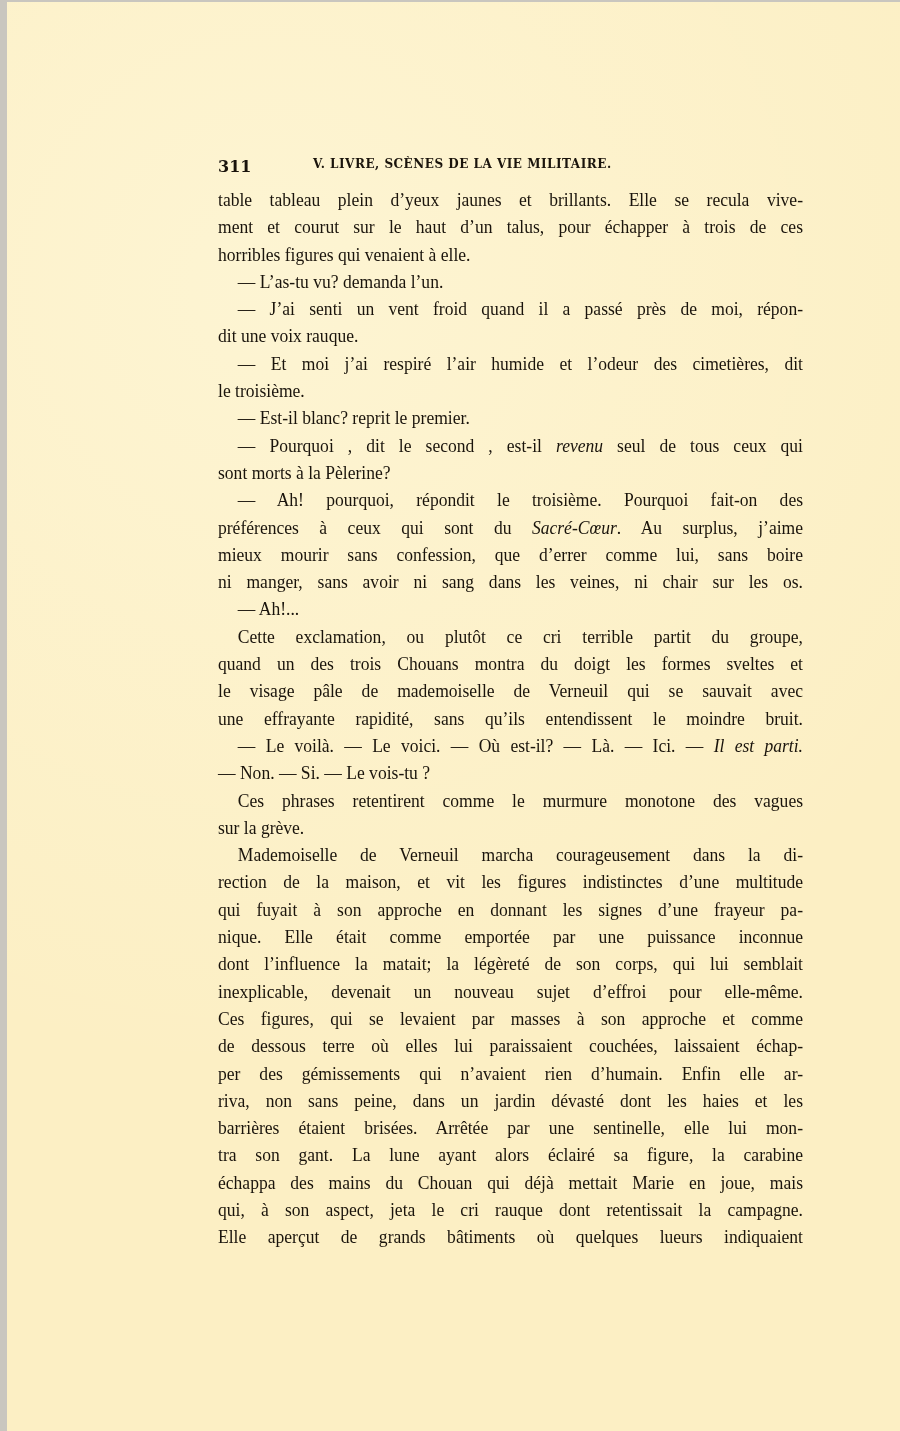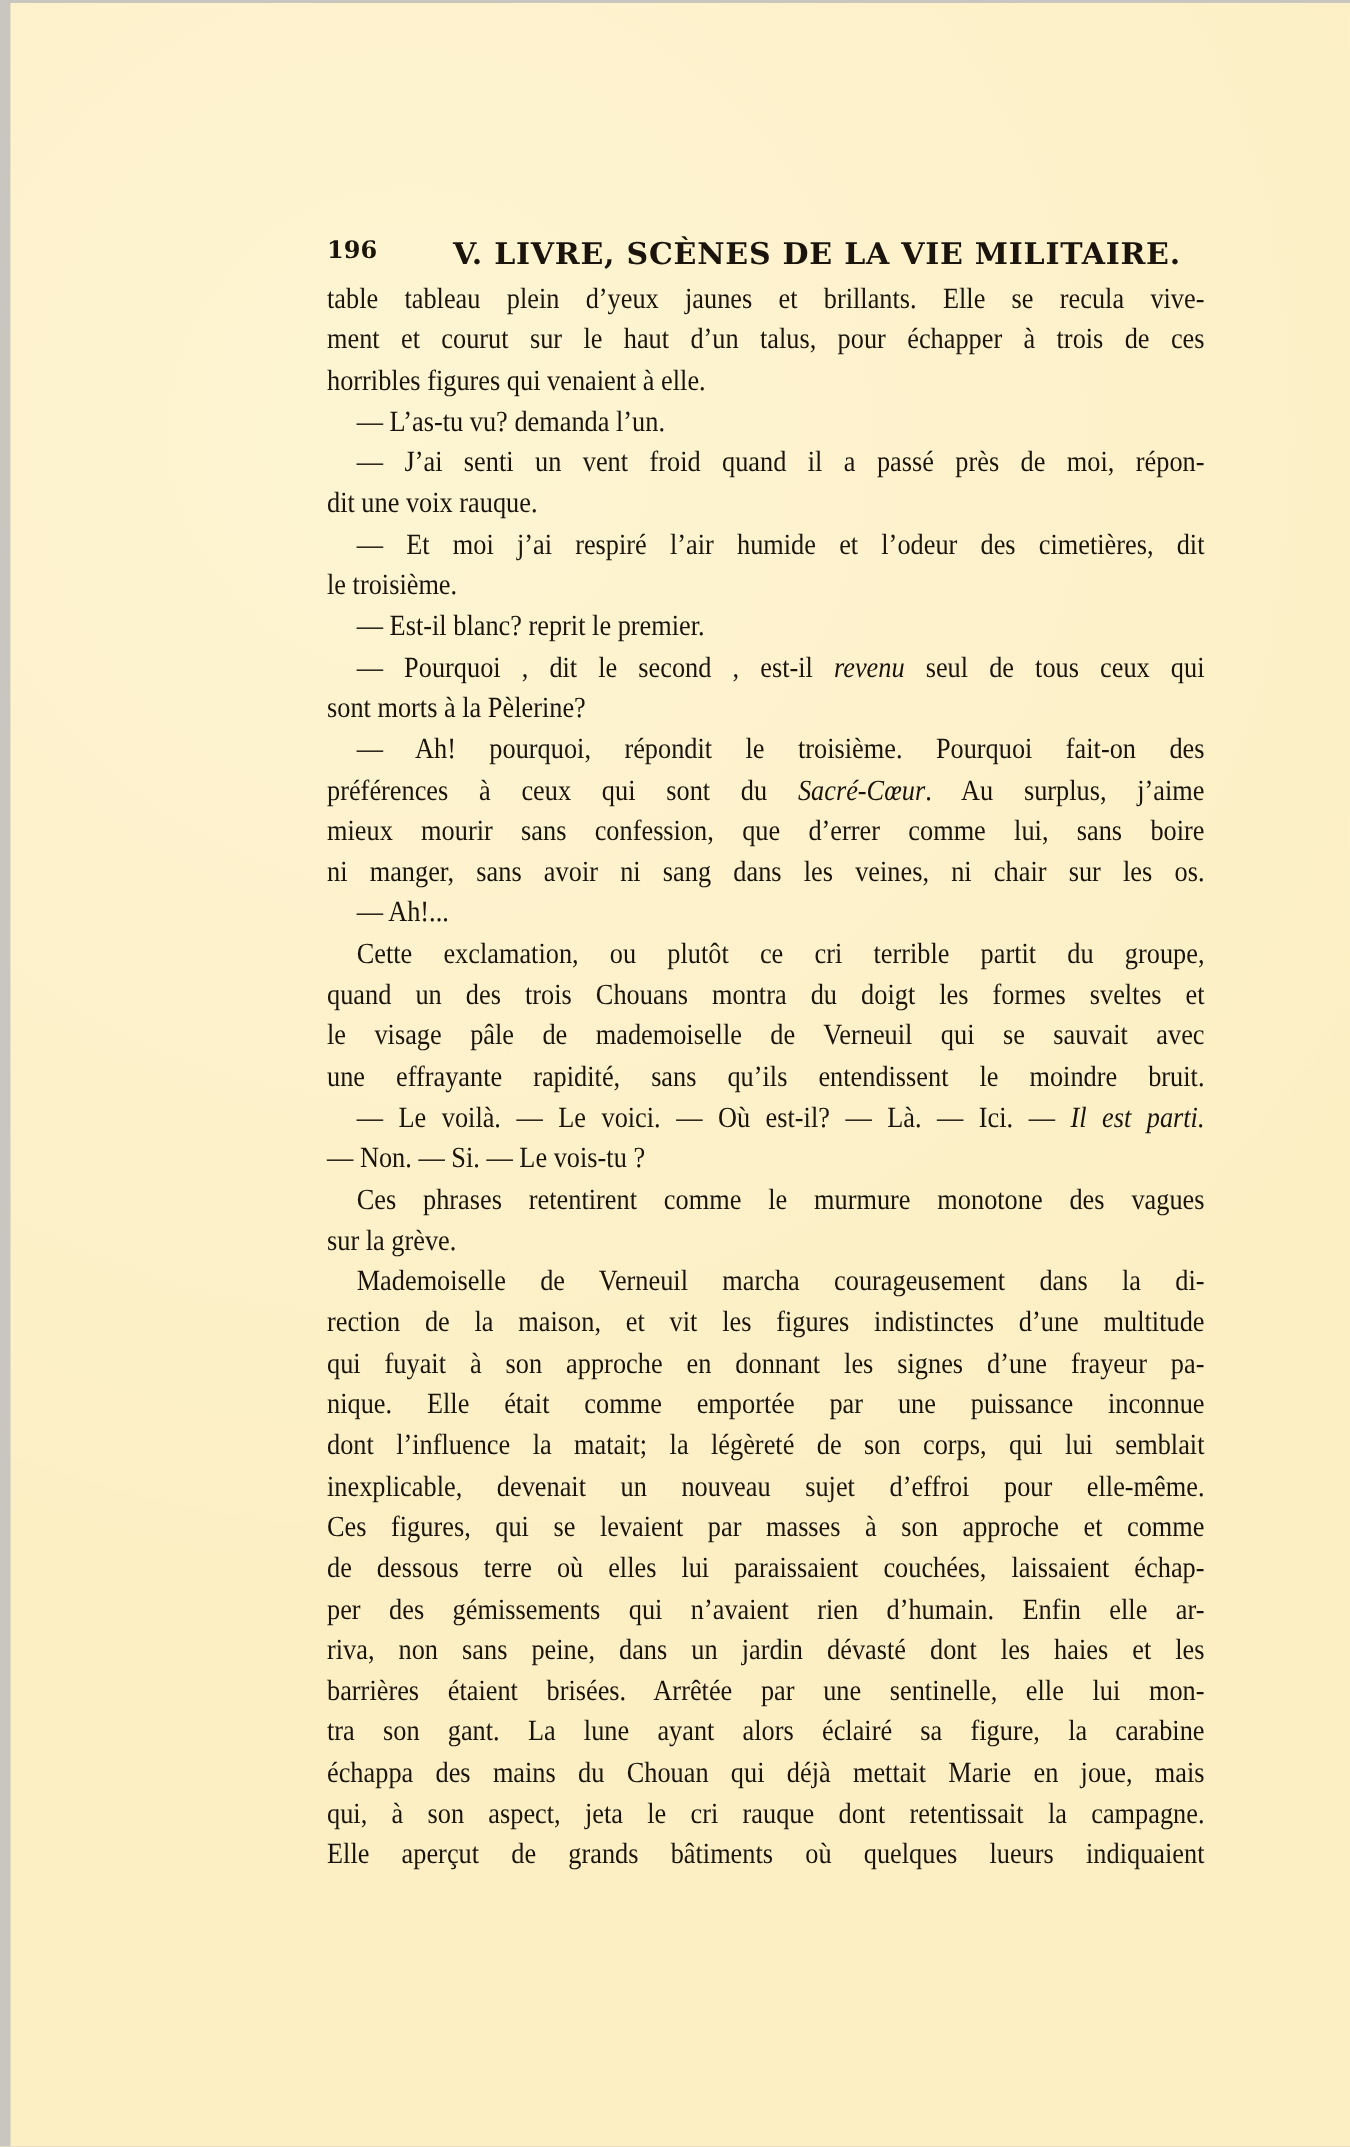"196" span.page-number { text: 196 -> 311 }
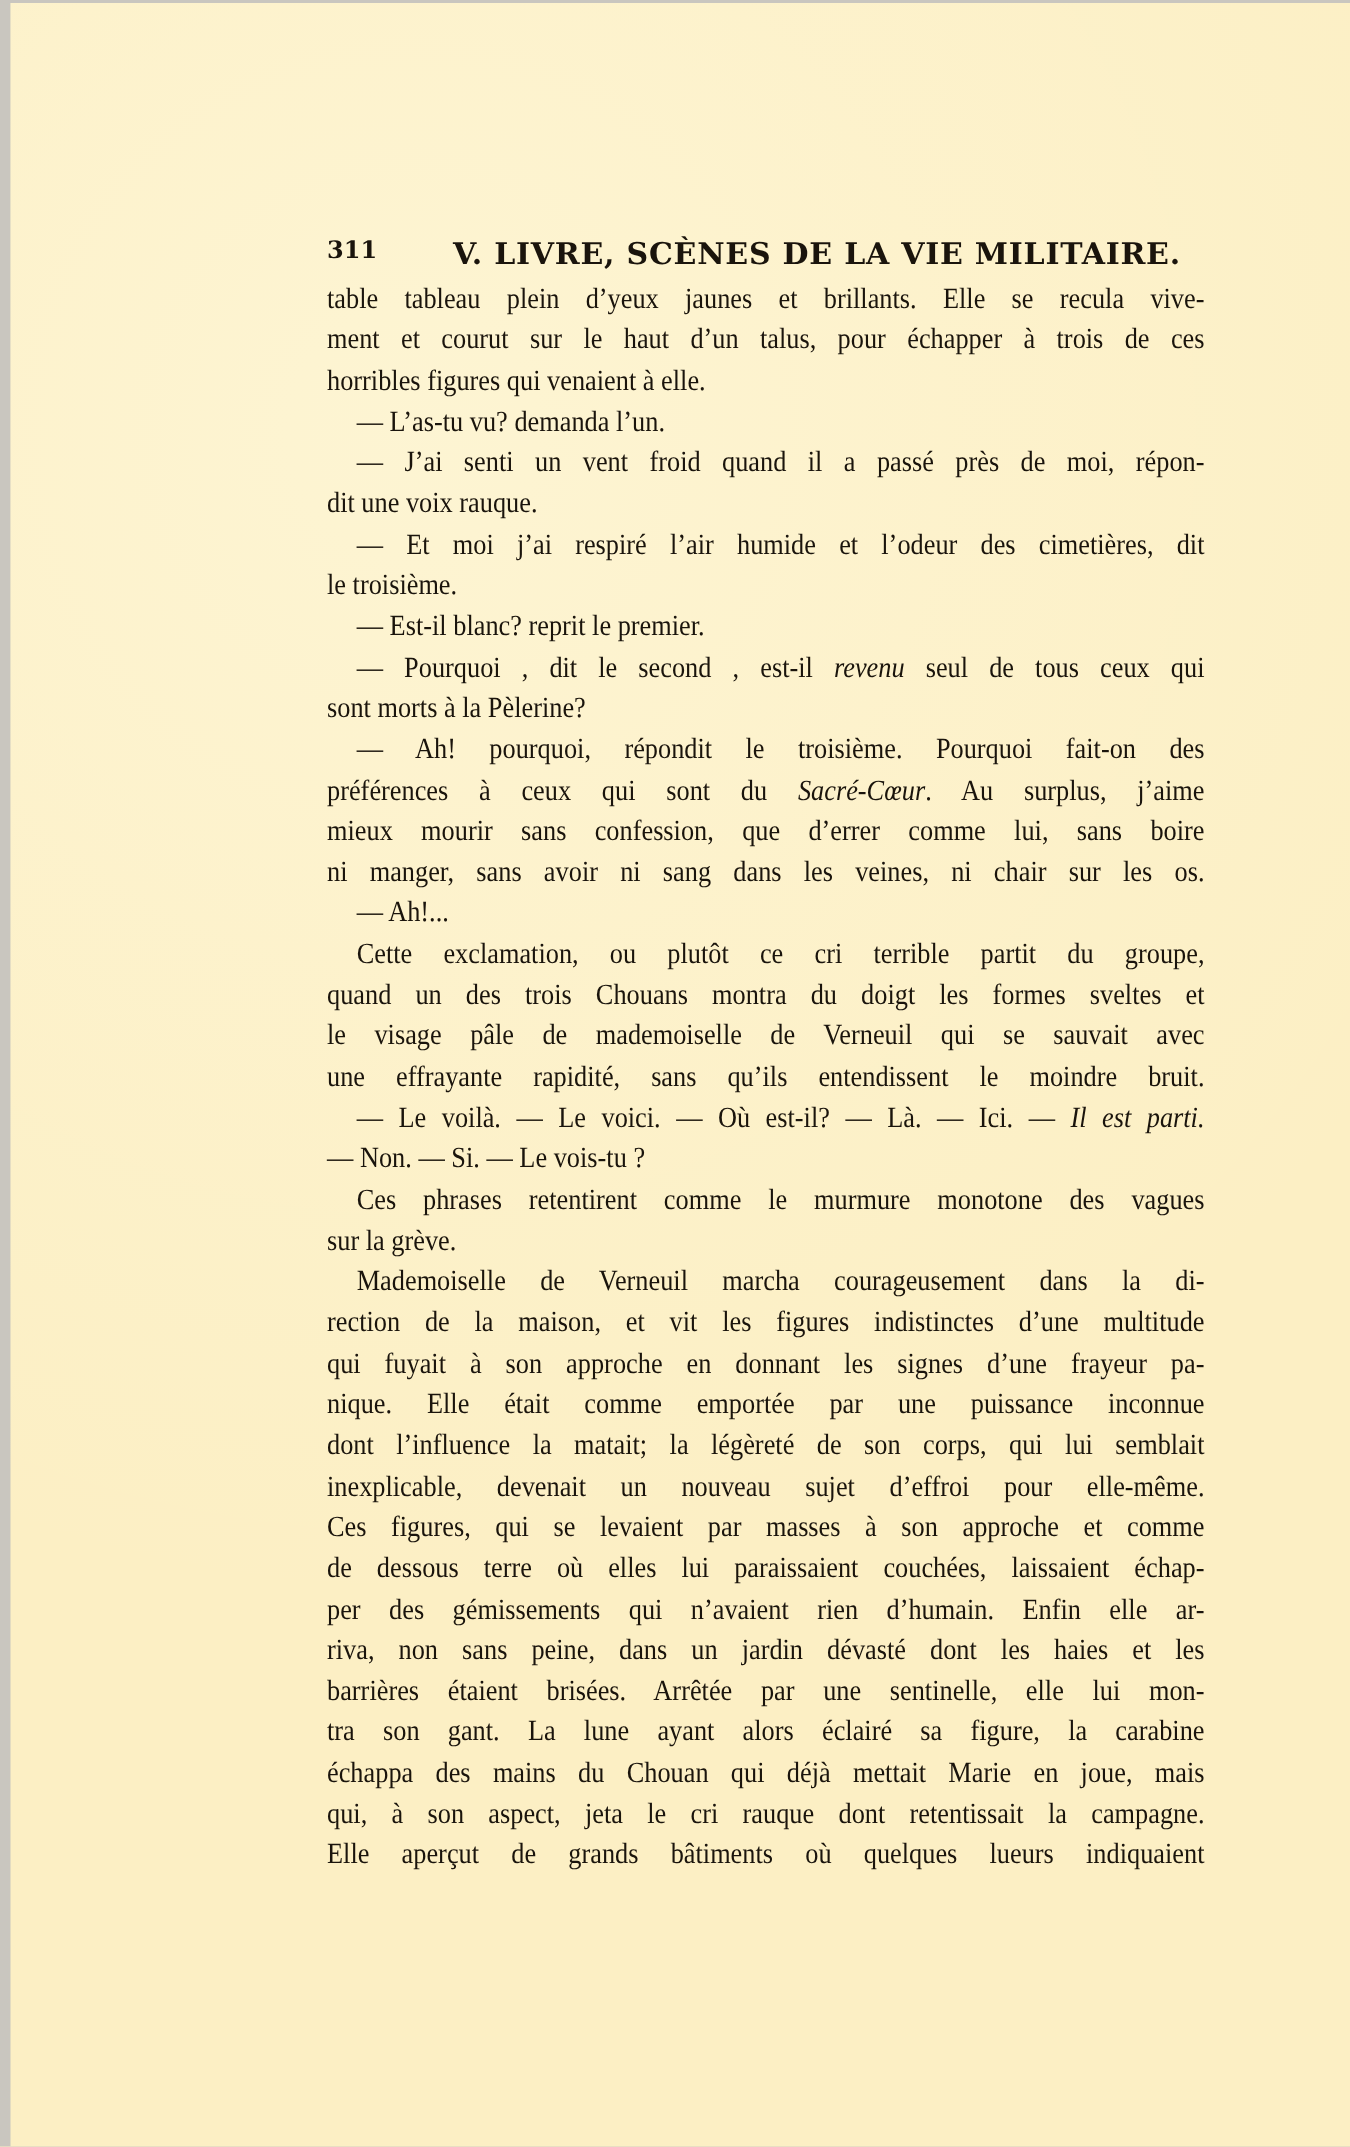"V. LIVRE, SCÈNES DE LA" .running-head { font-size: 20px -> 12px; left: 84px -> 95px }
